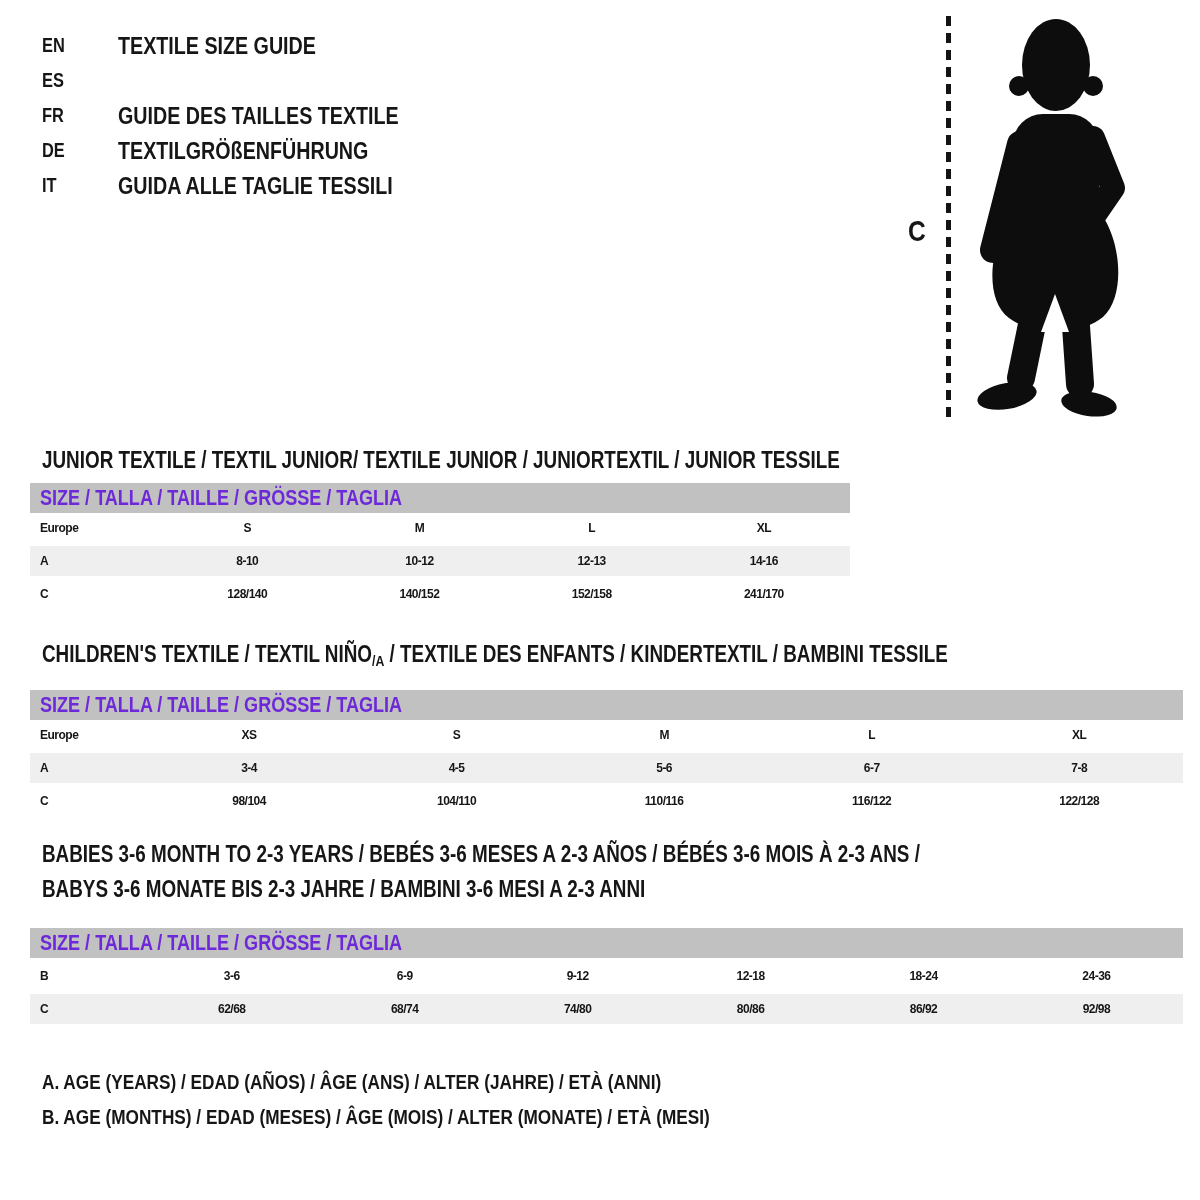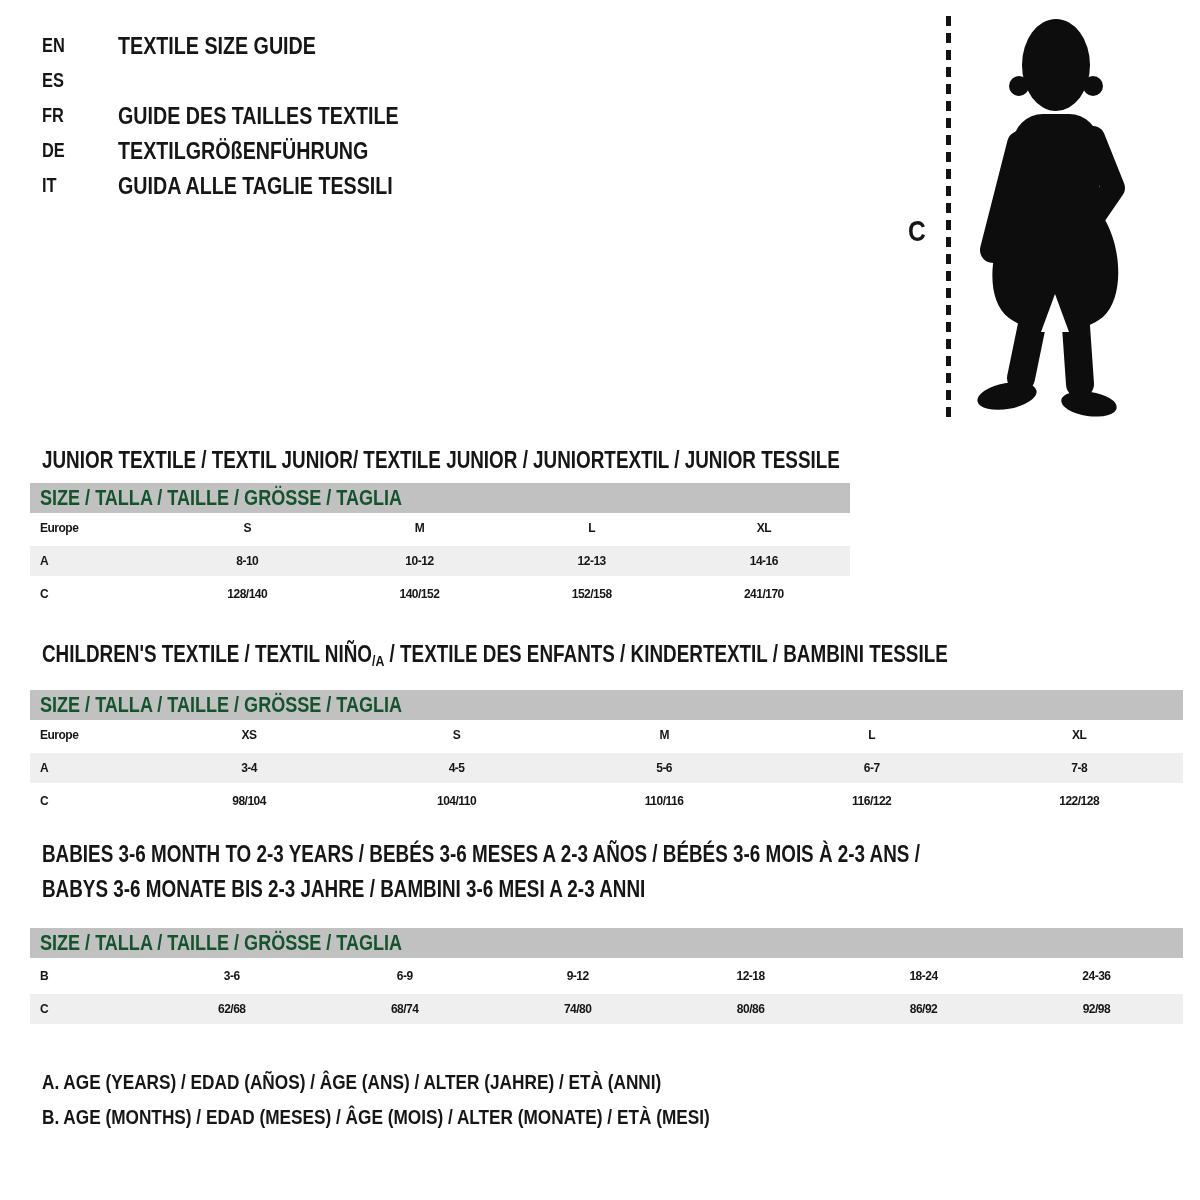"SIZE / TALLA / TAILLE" .thead { color: #14532d -> #6d28d9 }
